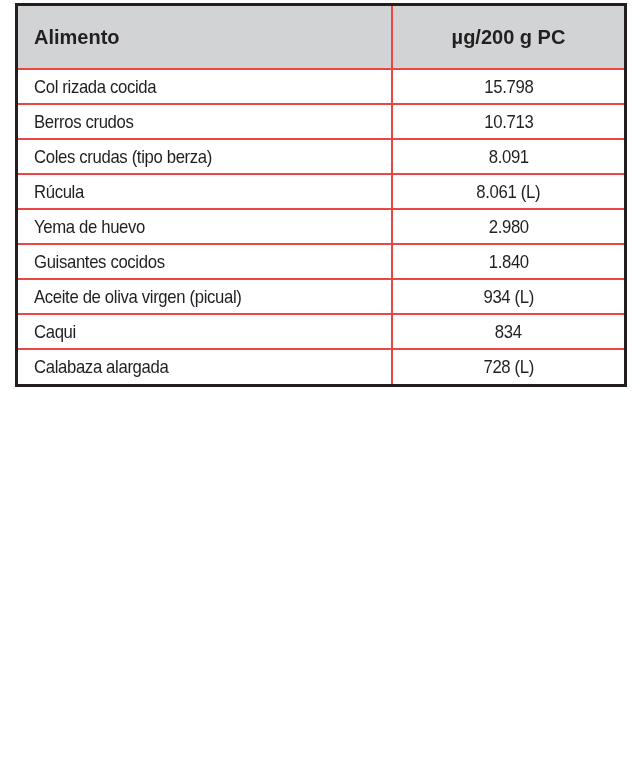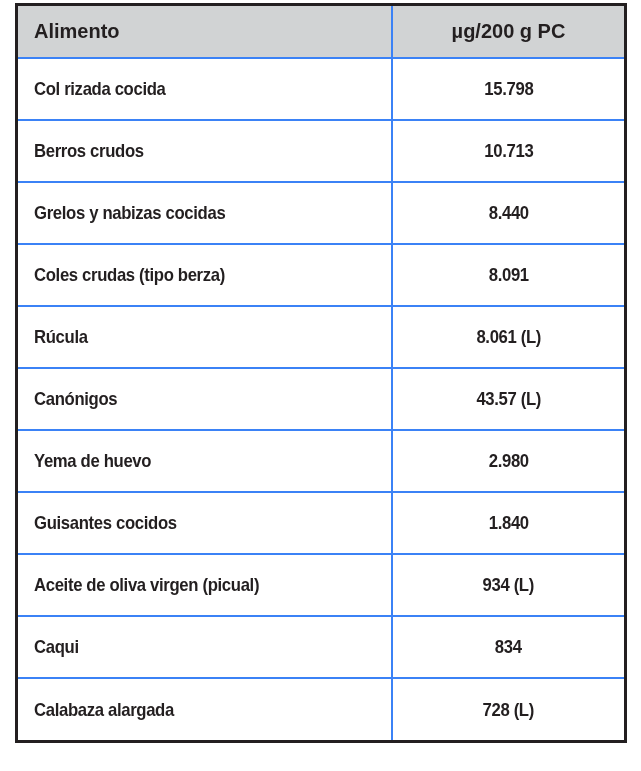"Alimento" th { height: 52px -> 63px }
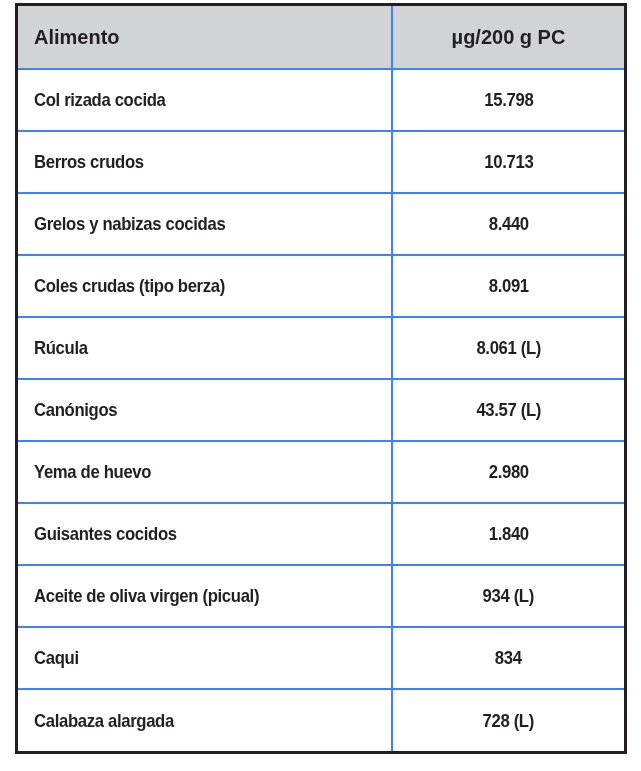"Col rizada cocida" th, td { border: 2px solid #3b82f6 -> 2px solid #ef4444; font-weight: bold -> none; height: 62px -> 35px }
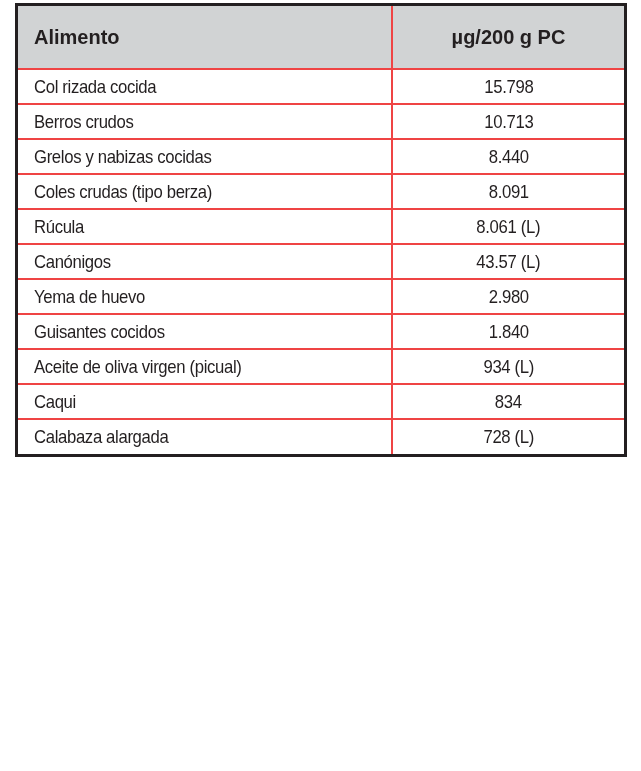"Grelos y nabizas cocidas" tr { html: <tr> <td><span>Grelos y nabizas cocidas</span></td> <td><span>8.440</span></td> </tr> -> none }
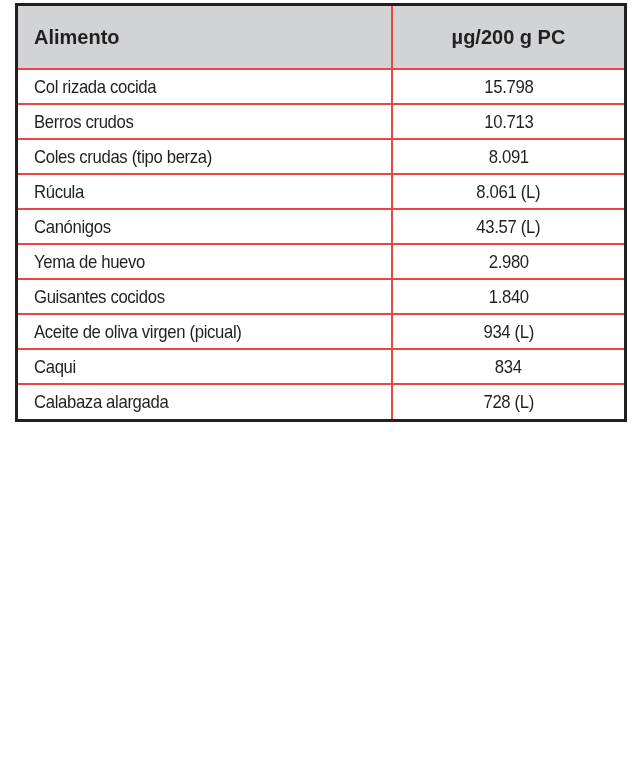"Canónigos" tr { html: <tr> <td><span>Canónigos</span></td> <td><span>43.57 (L)</span></td> </tr> -> none }
